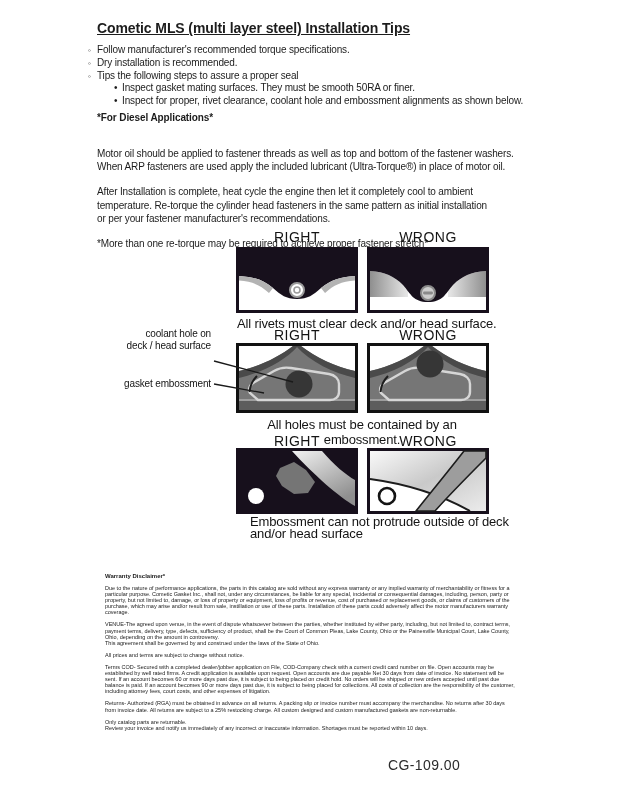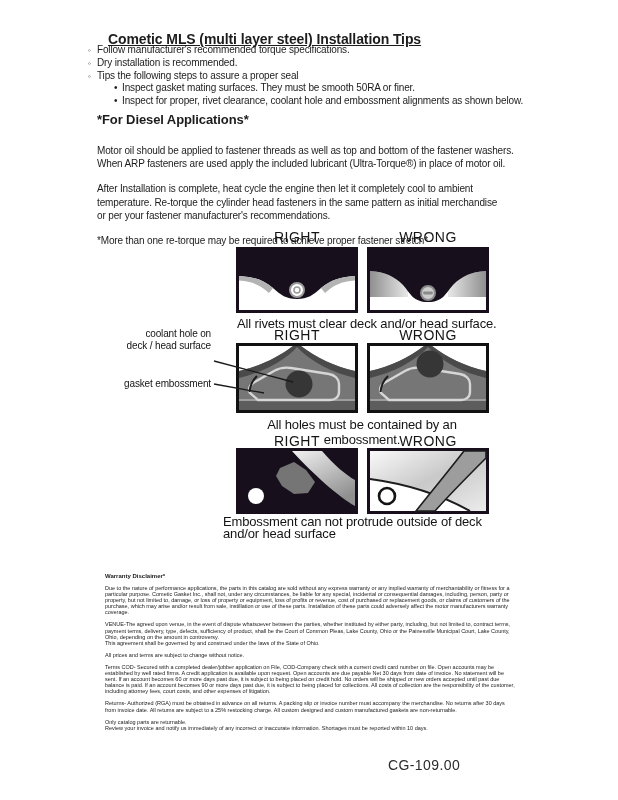"Cometic MLS (multi layer steel)" .title { margin: 11px -> 0 }
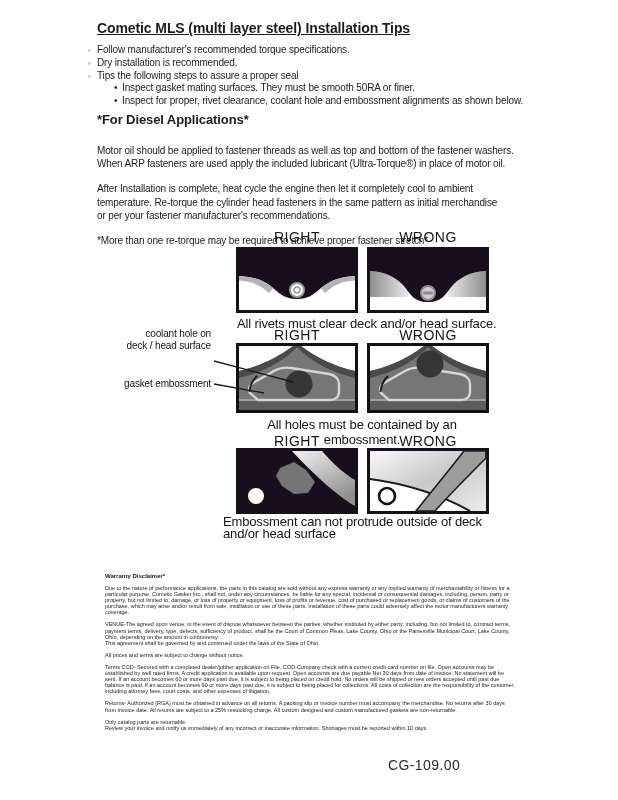"*For Diesel Applications*" .diesel-heading { font-size: 13px -> 10px; margin: 0 0 17px 0 -> 0 0 24px 0 }
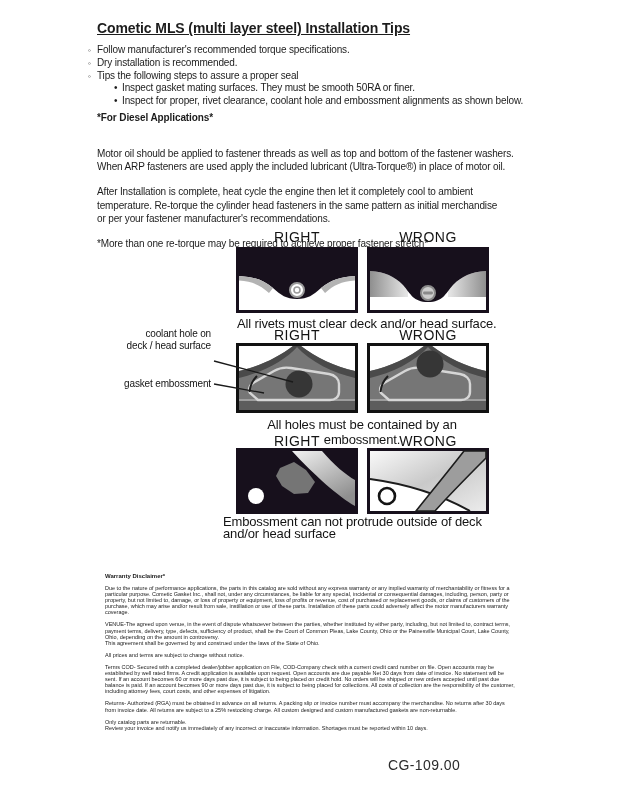"After Installation is complete, heat" p { text: merchandise -> installation }
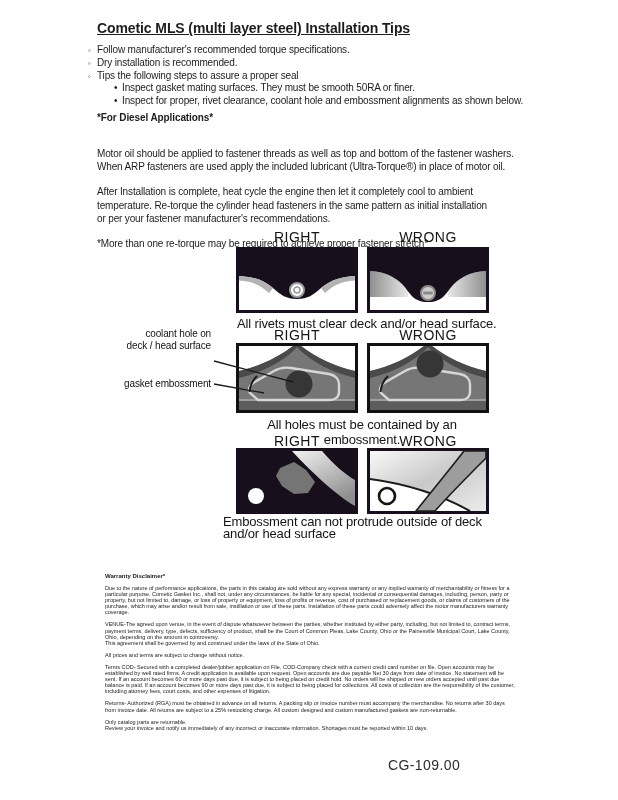"Embossment can not protrude outside" .cap3 { left: 223px -> 250px }
